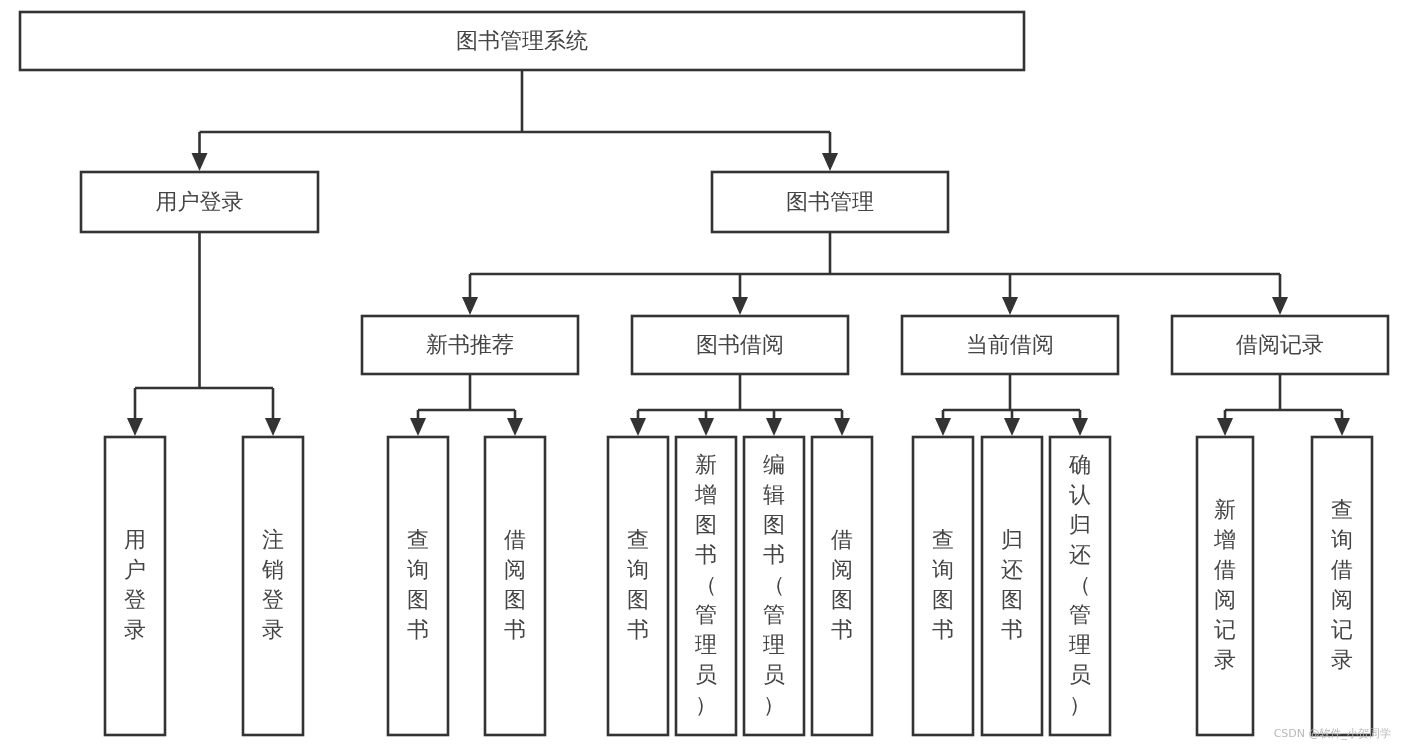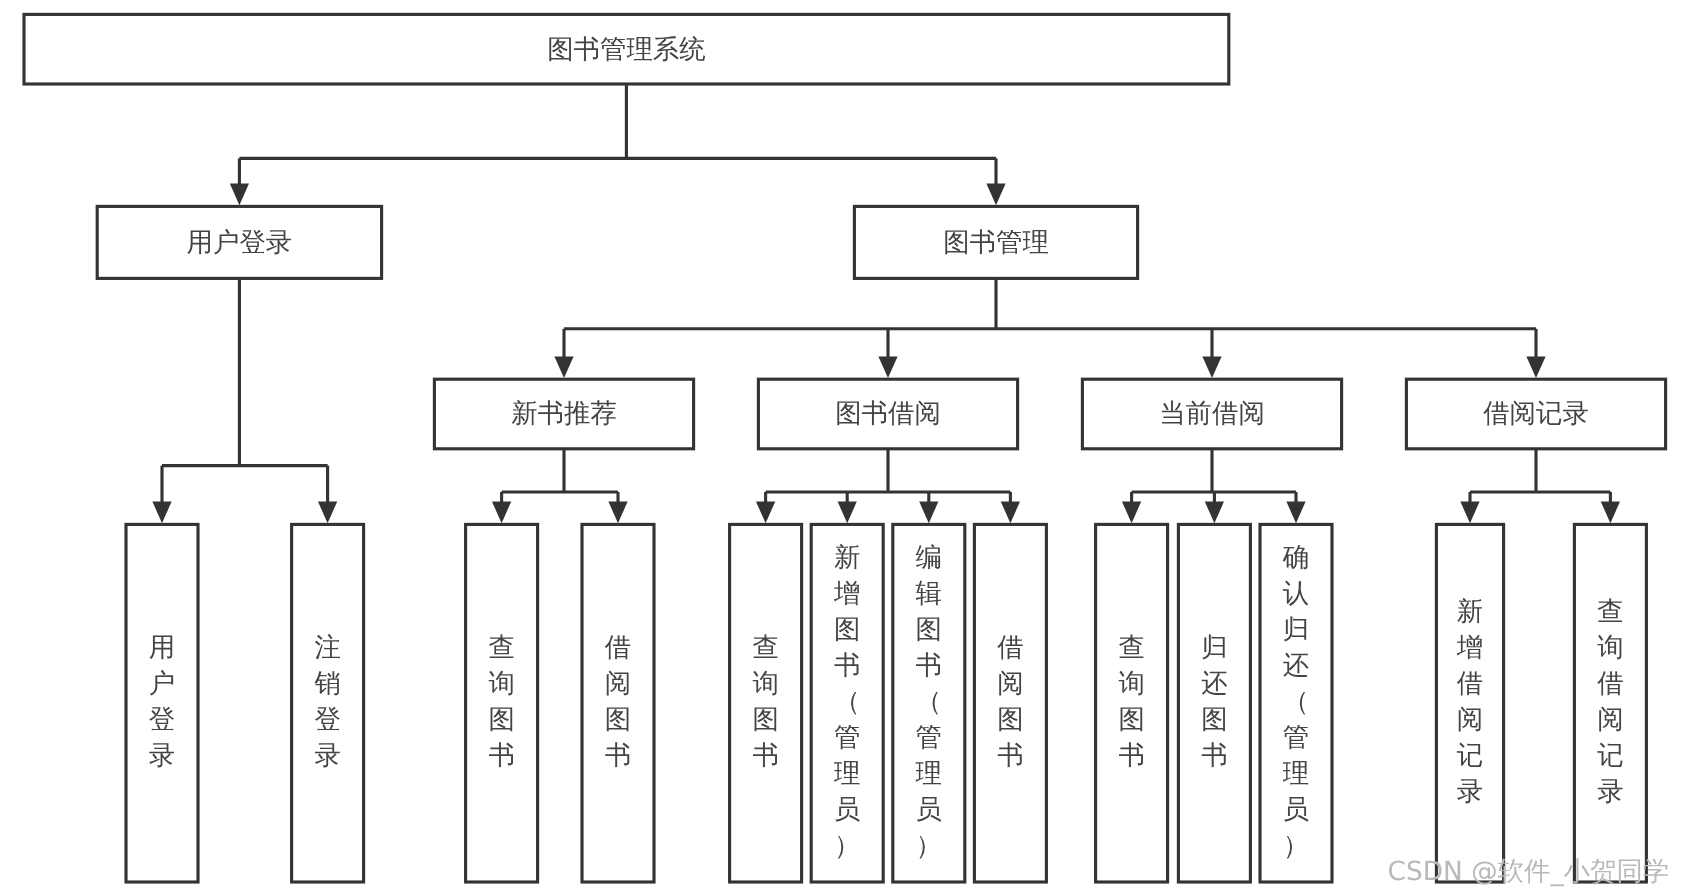"CSDN @软件_小贺同学" .watermark { font-size: 22px -> 11px }
